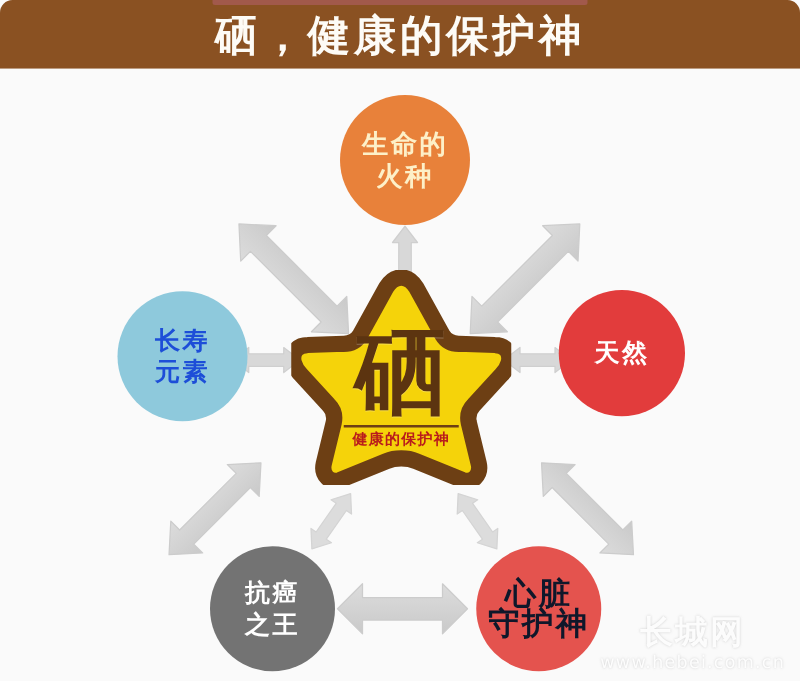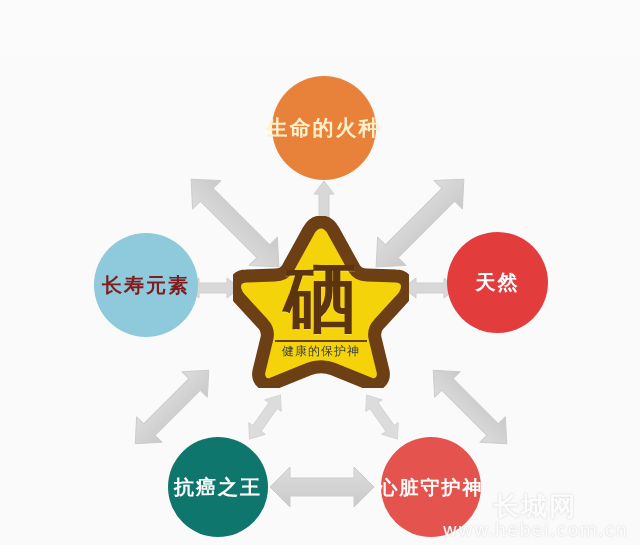"硒，健康的保护神" div { html: none -> <div> <div></div> <div>硒，健康的保护神</div> </div> }
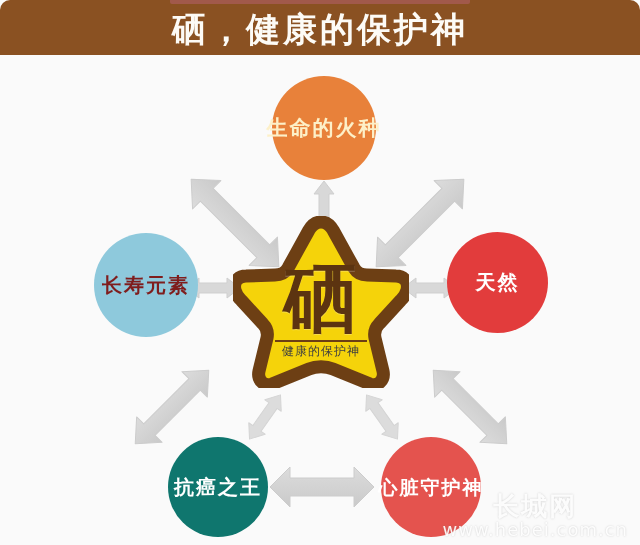"生命的" .node { flex-direction: none -> column }
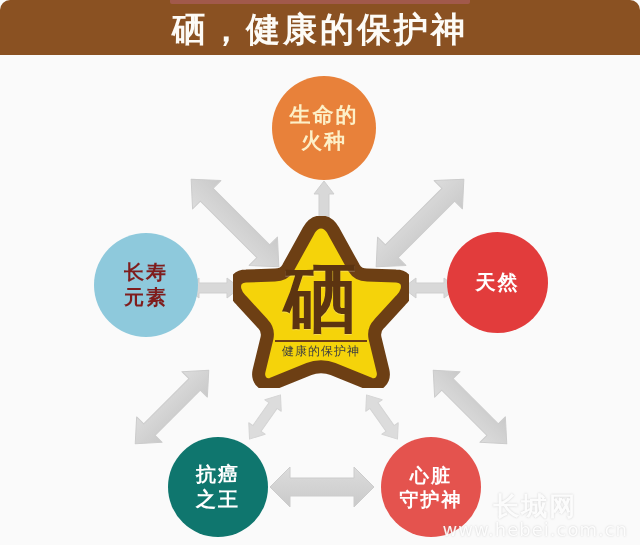"长寿" #node-left { color: #7f1d1d -> #1d4ed8 }
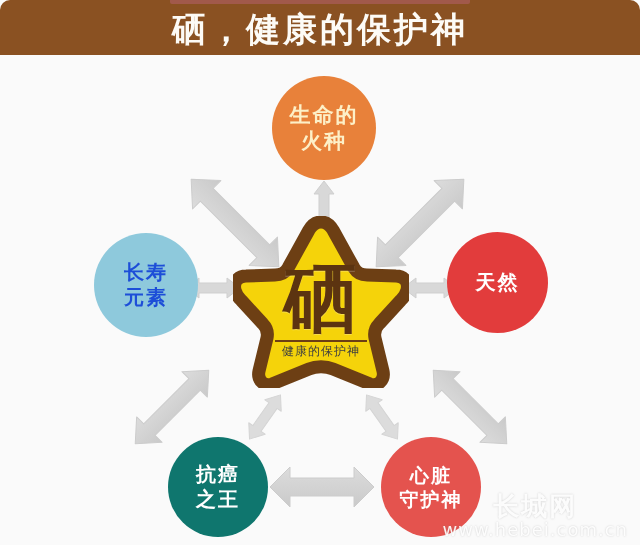"健康的保护神" #star-subtitle { color: #404040 -> #b91c1c; font-weight: normal -> bold }
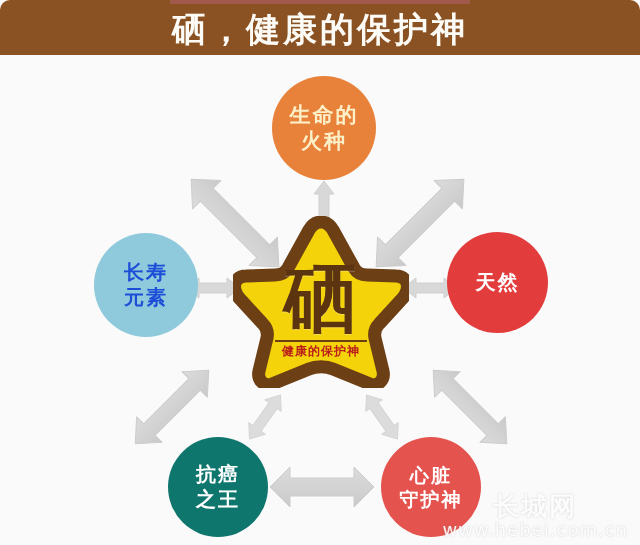"抗癌" #node-bottom-left { background: #0f766e -> #737373 }
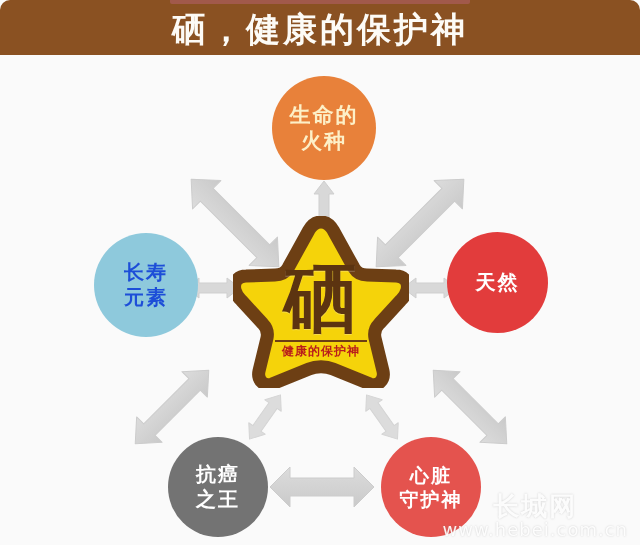"心脏" #node-bottom-right { color: #ffffff -> #0f172a; font-size: 19px -> 25px }
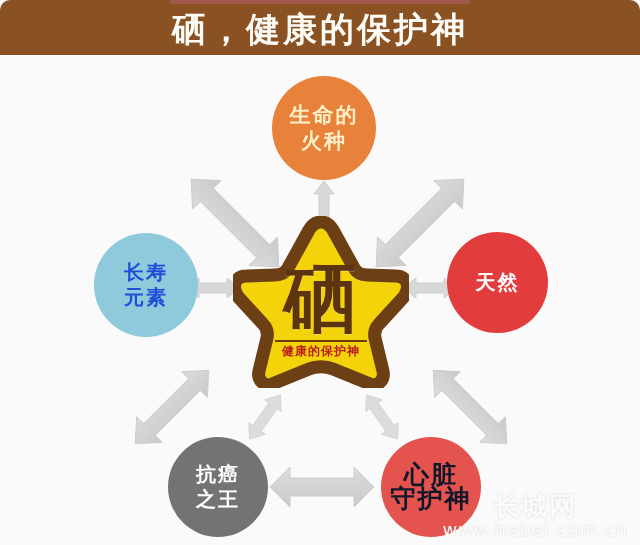"www.hebei.com.cn" #watermark-url { font-size: 18px -> 14px }
